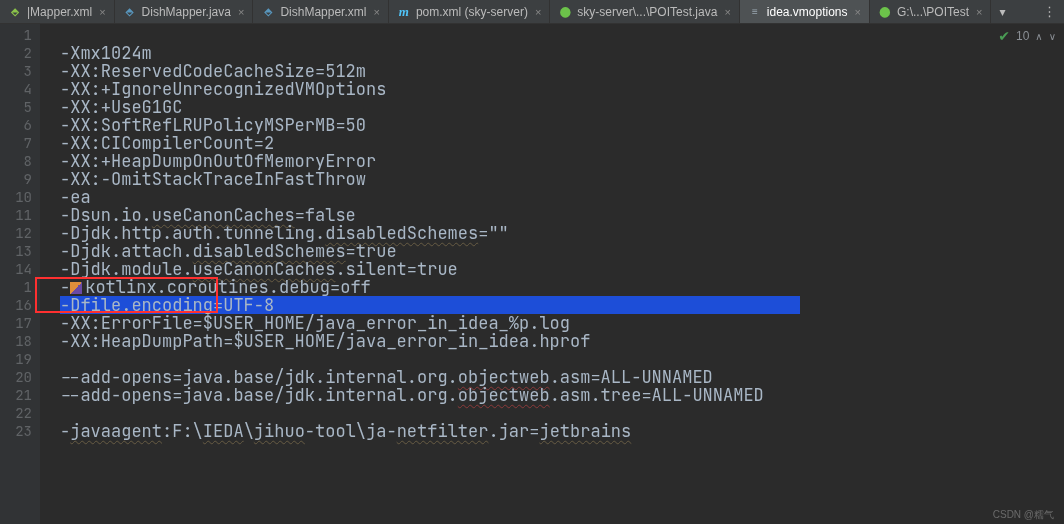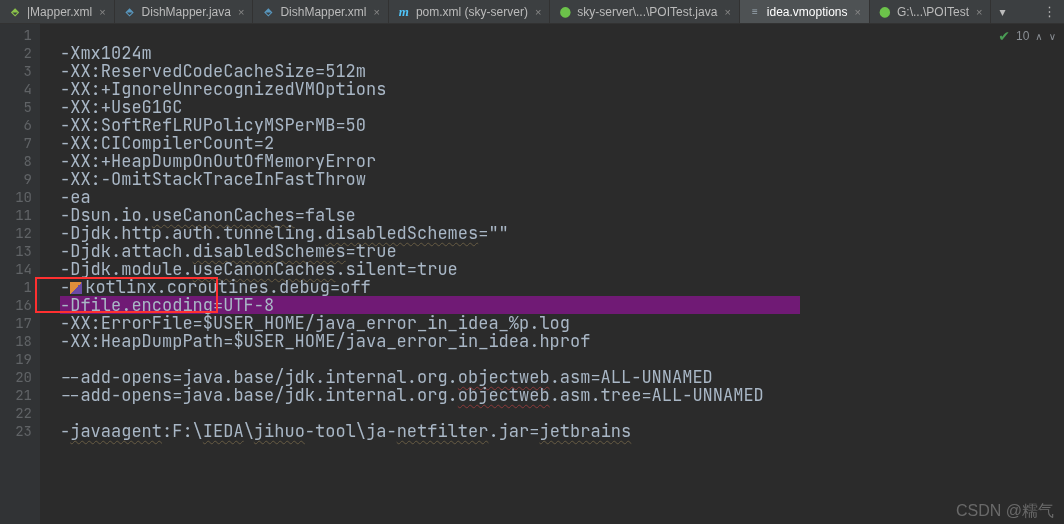"-Dfile.encoding=UTF-8" .highlight-line { background: #701a75 -> #1d4ed8 }
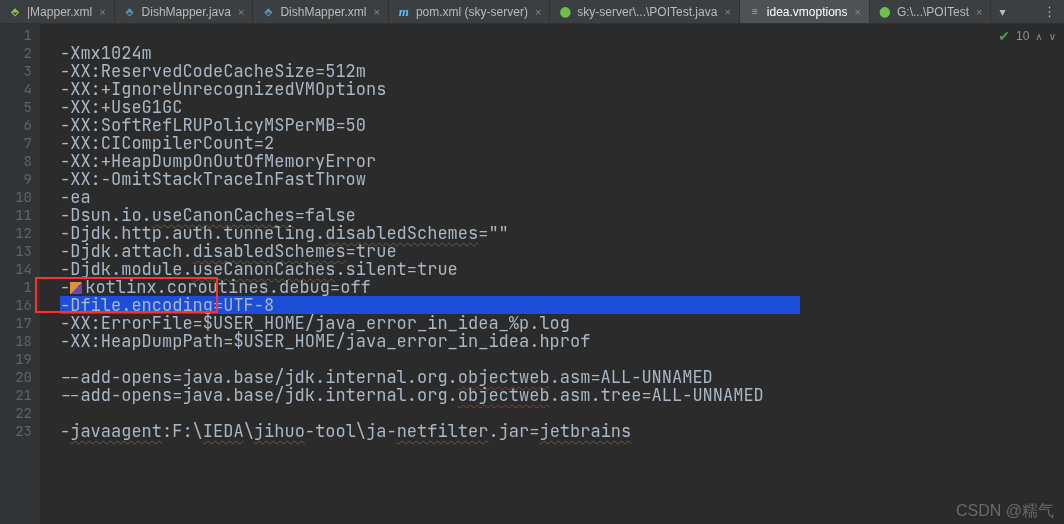"CSDN @糯气" .watermark { font-size: 16px -> 10px }
